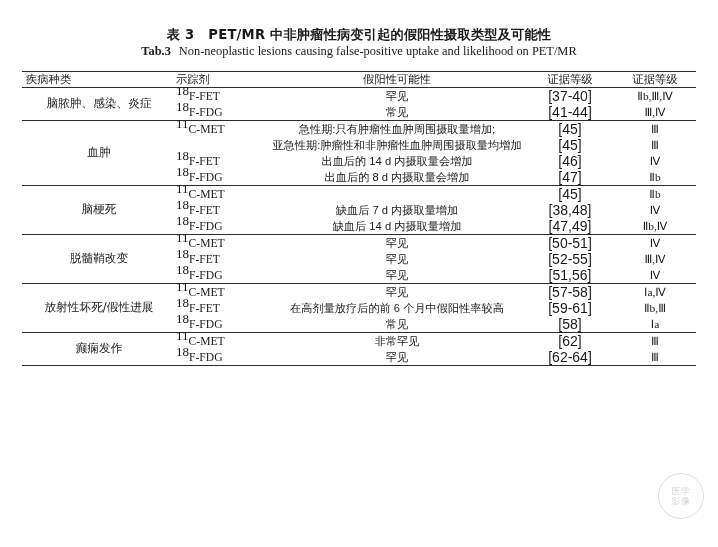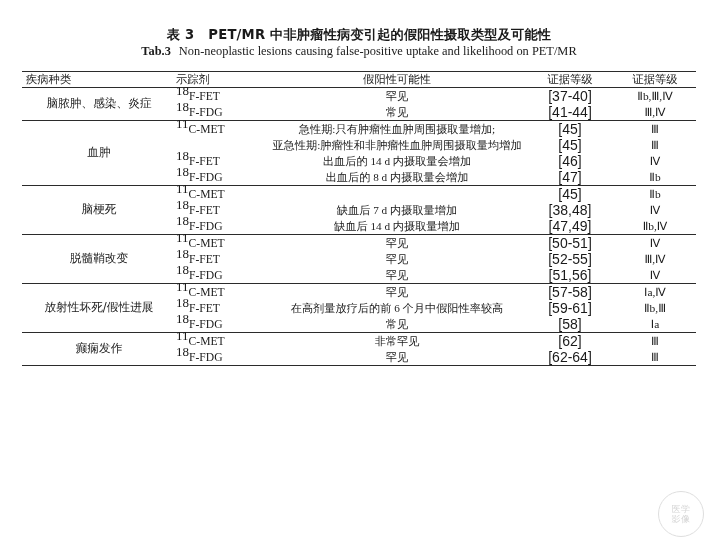"罕见" td.desc { font-family: Liberation Serif, serif -> Liberation Sans, sans-serif }
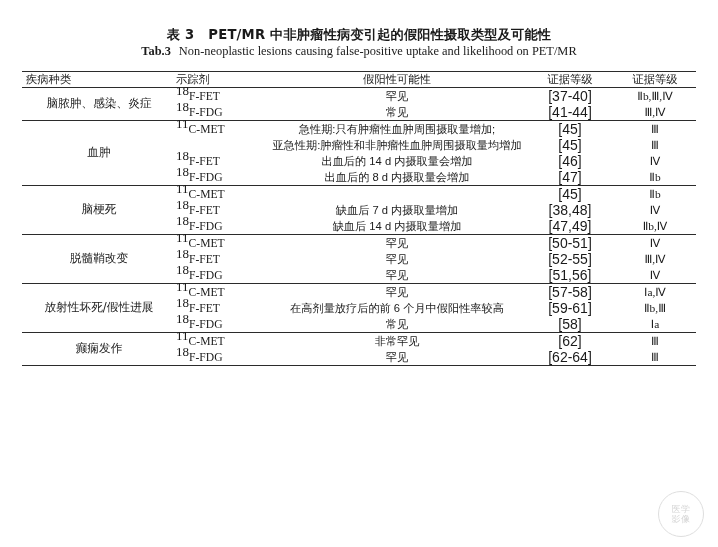"医学" .watermark { bottom: 10px -> 28px }
